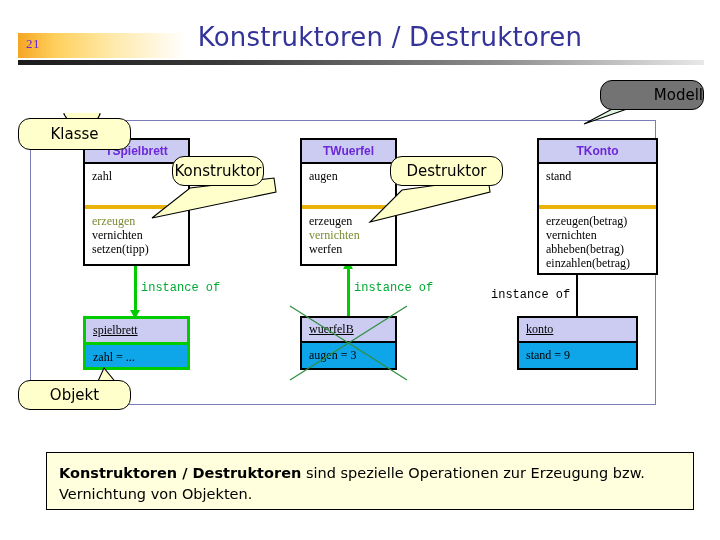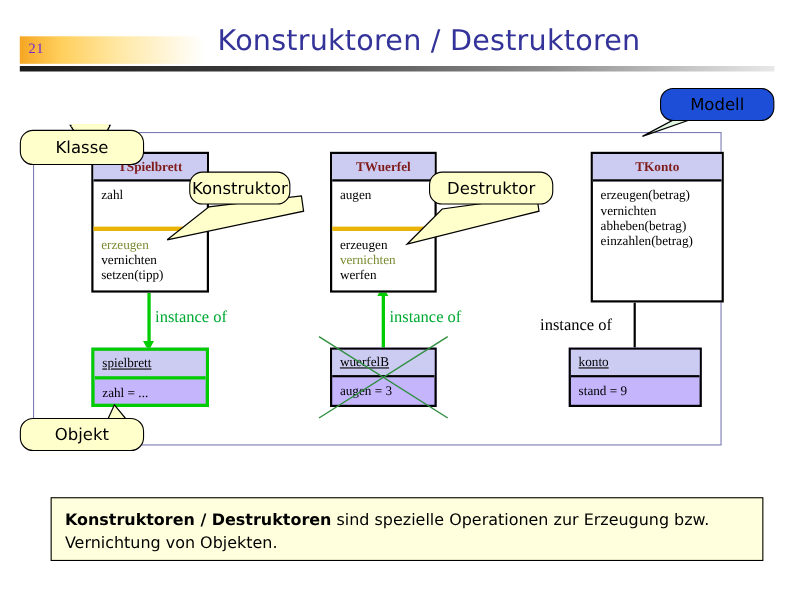"Modell" .callout.green { background: #1d4ed8 -> #737373; justify-content: none -> flex-end }
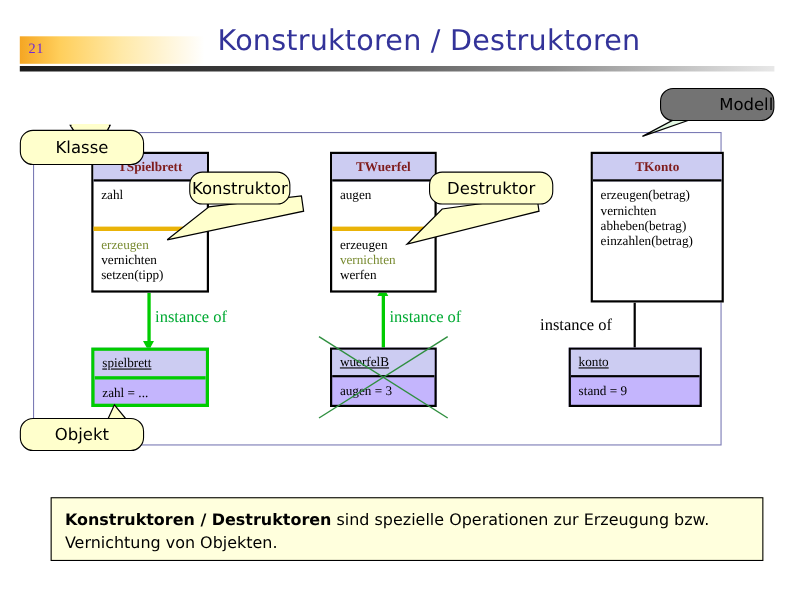"TSpielbrett" .uml-name { color: #7f1d1d -> #6d28d9; font-family: Liberation Serif, serif -> Liberation Sans, sans-serif }
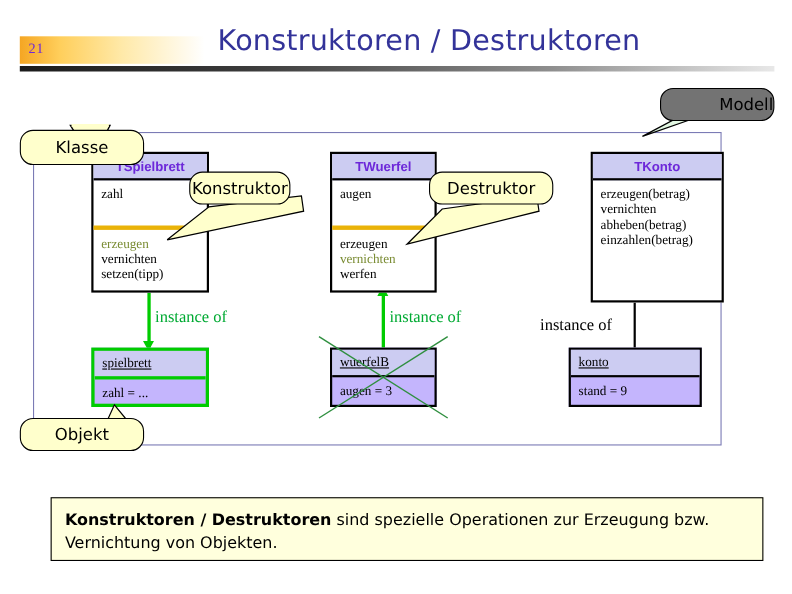"stand" div.uml-attrs { html: none -> <div> <div>stand</div> </div> }
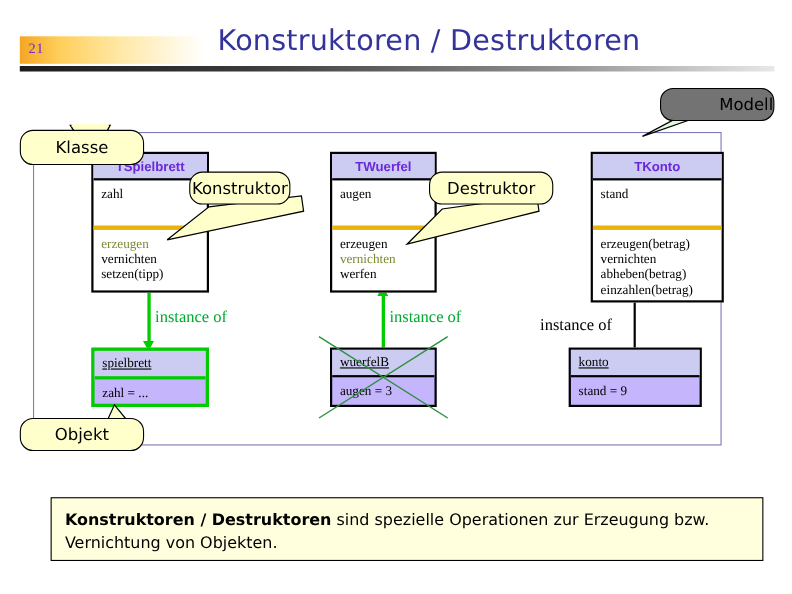"instance of" .inst-label { font-family: Liberation Serif, serif -> Liberation Mono, monospace; font-size: 15px -> 12px }
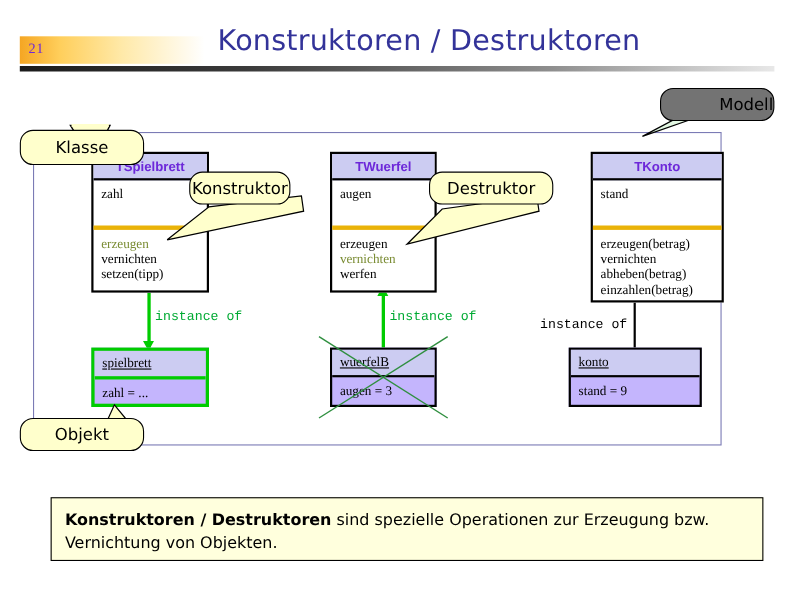"spielbrett" .instbox { background: #c4b5fd -> #0ea5e9 }
